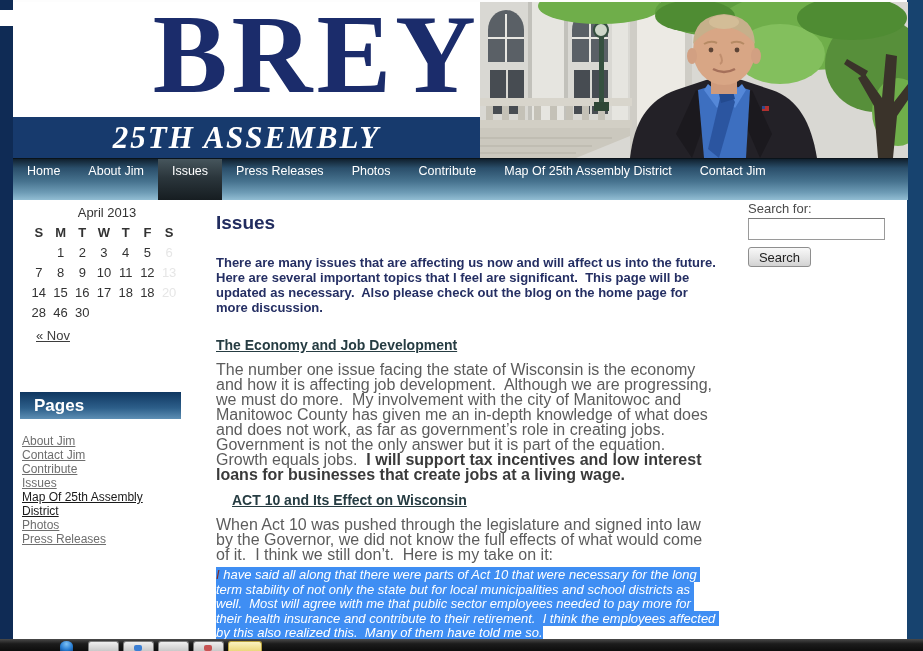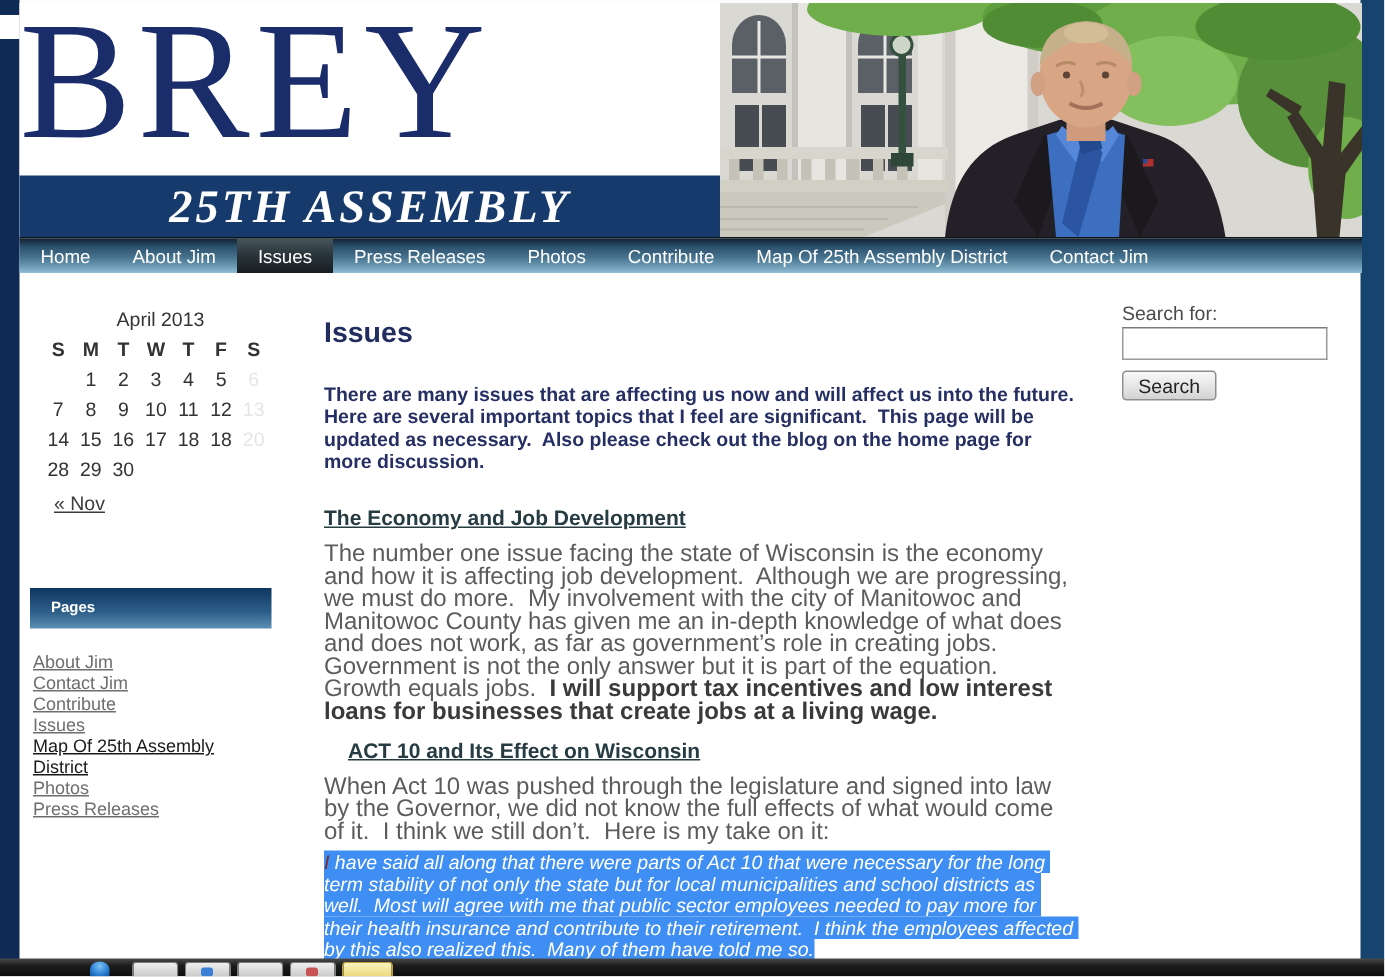"BREY" .brey { font-weight: normal -> bold; text-align: left -> right }
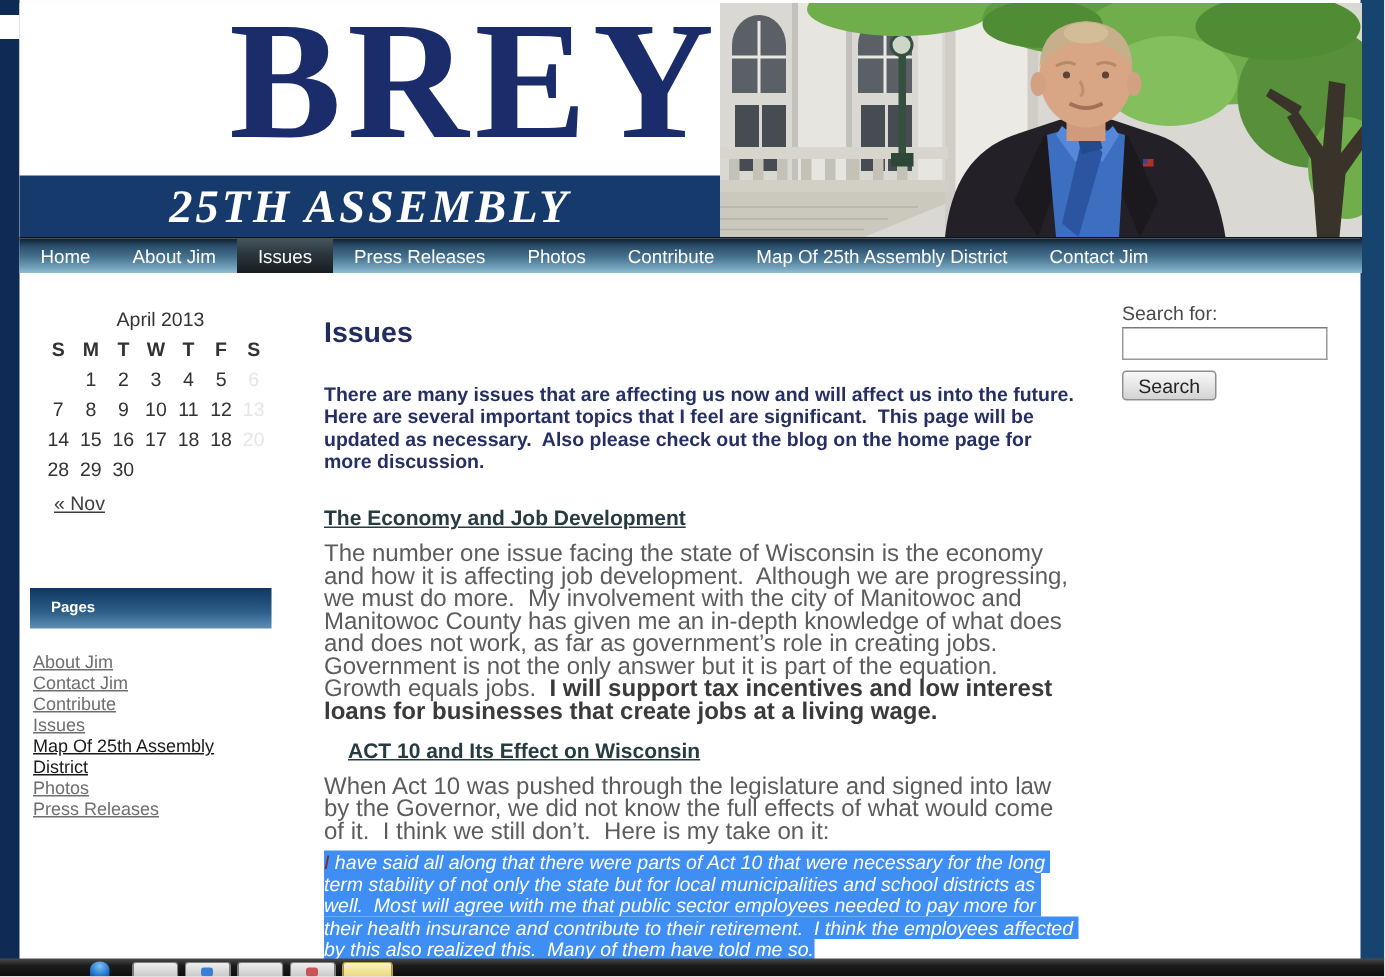"Home" .nav { height: 24px -> 42px }
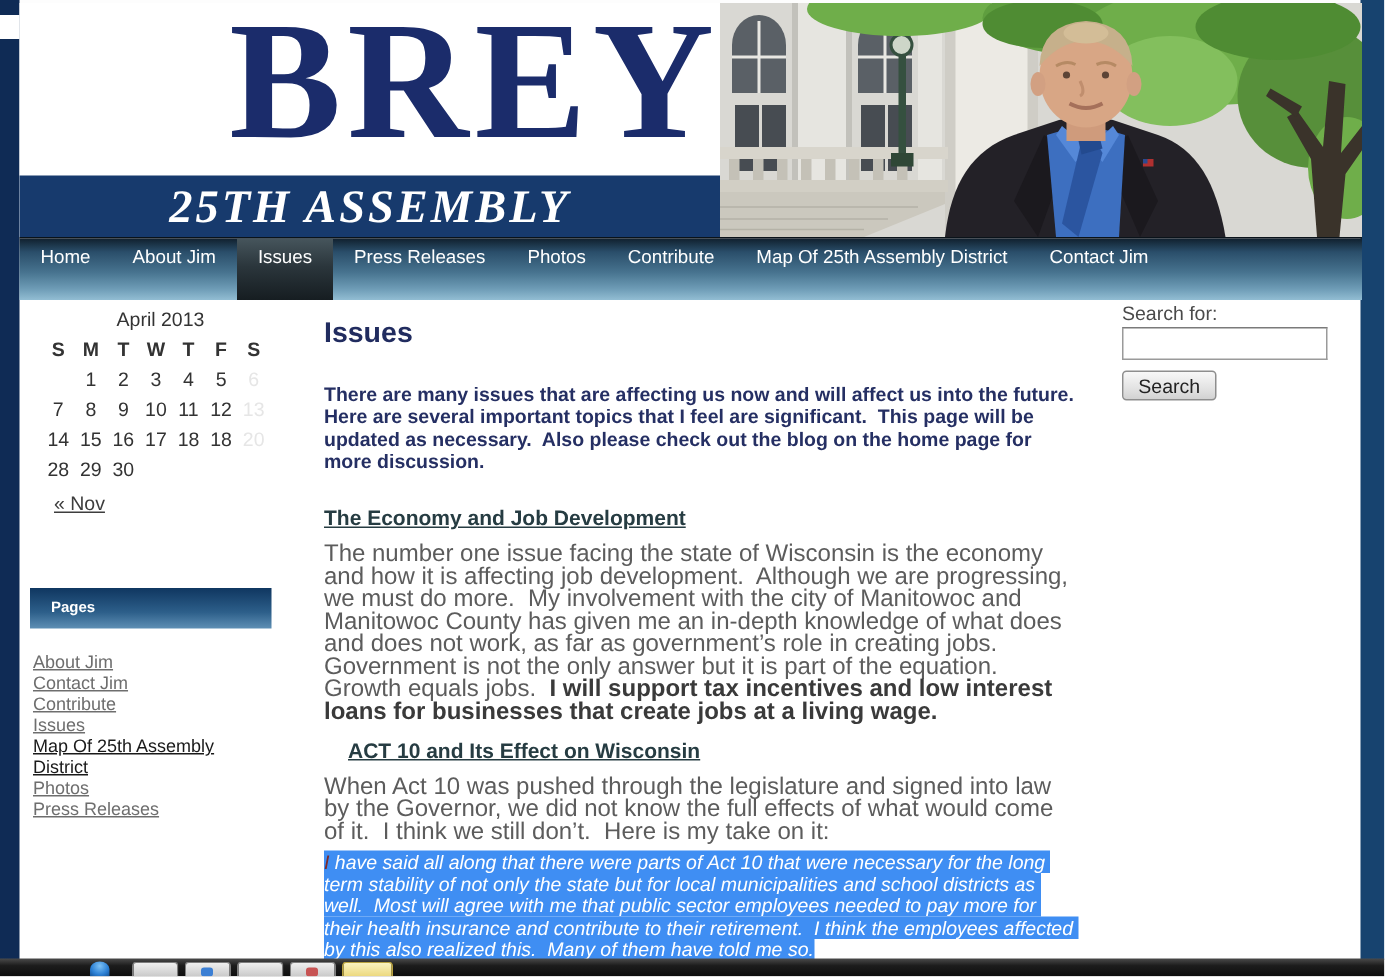"29" td { text: 29 -> 46 }
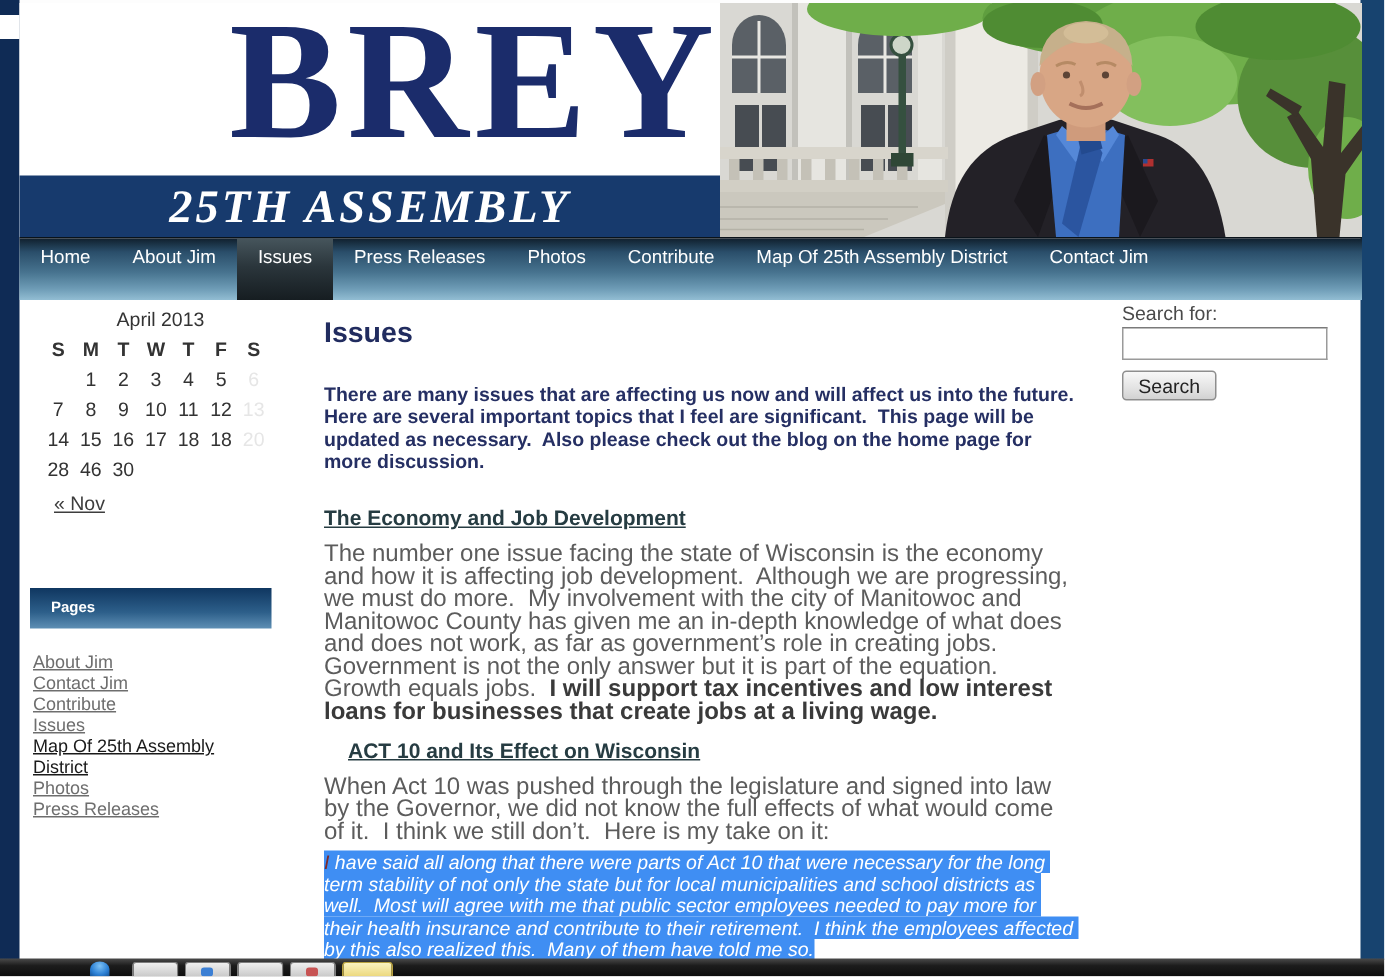"Pages" .pages-bar span { font-size: 10px -> 17px }
